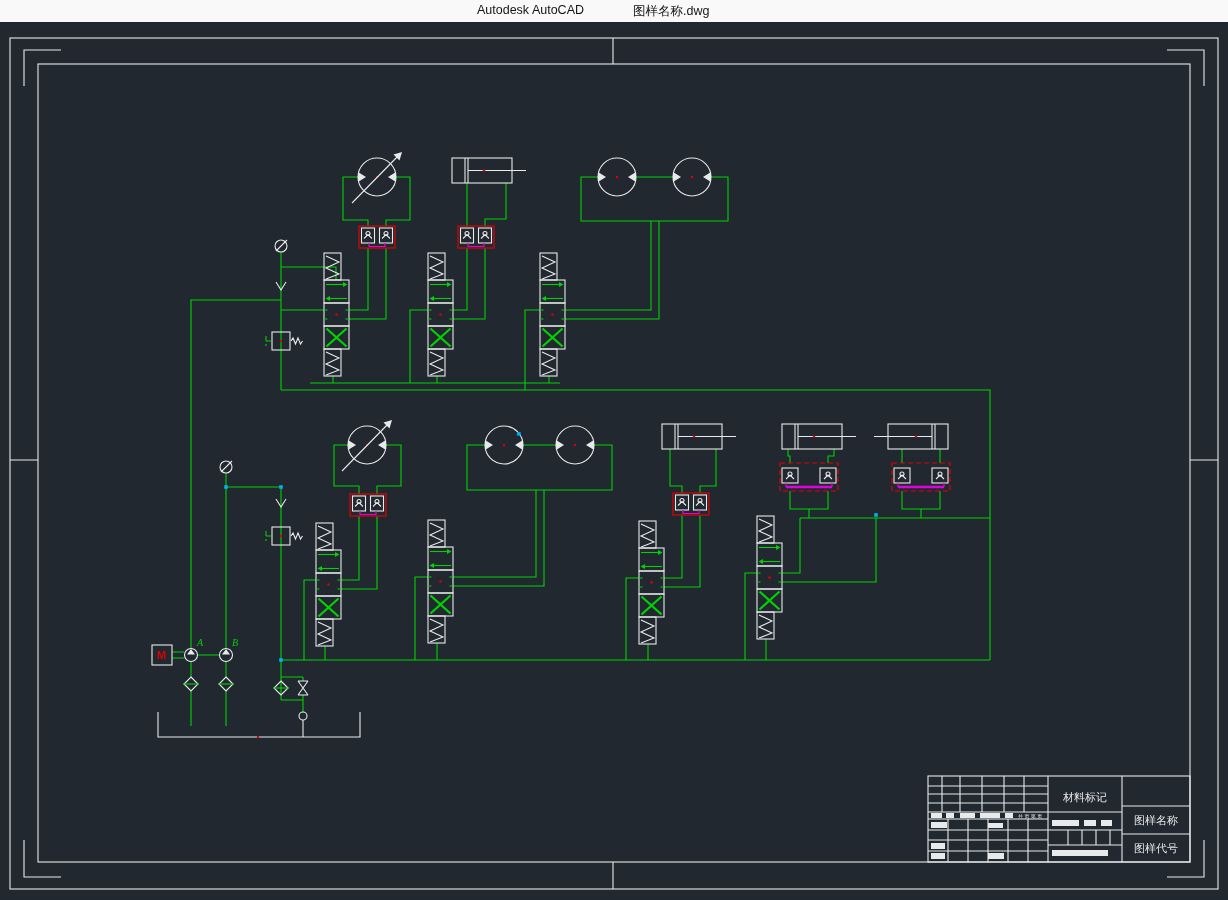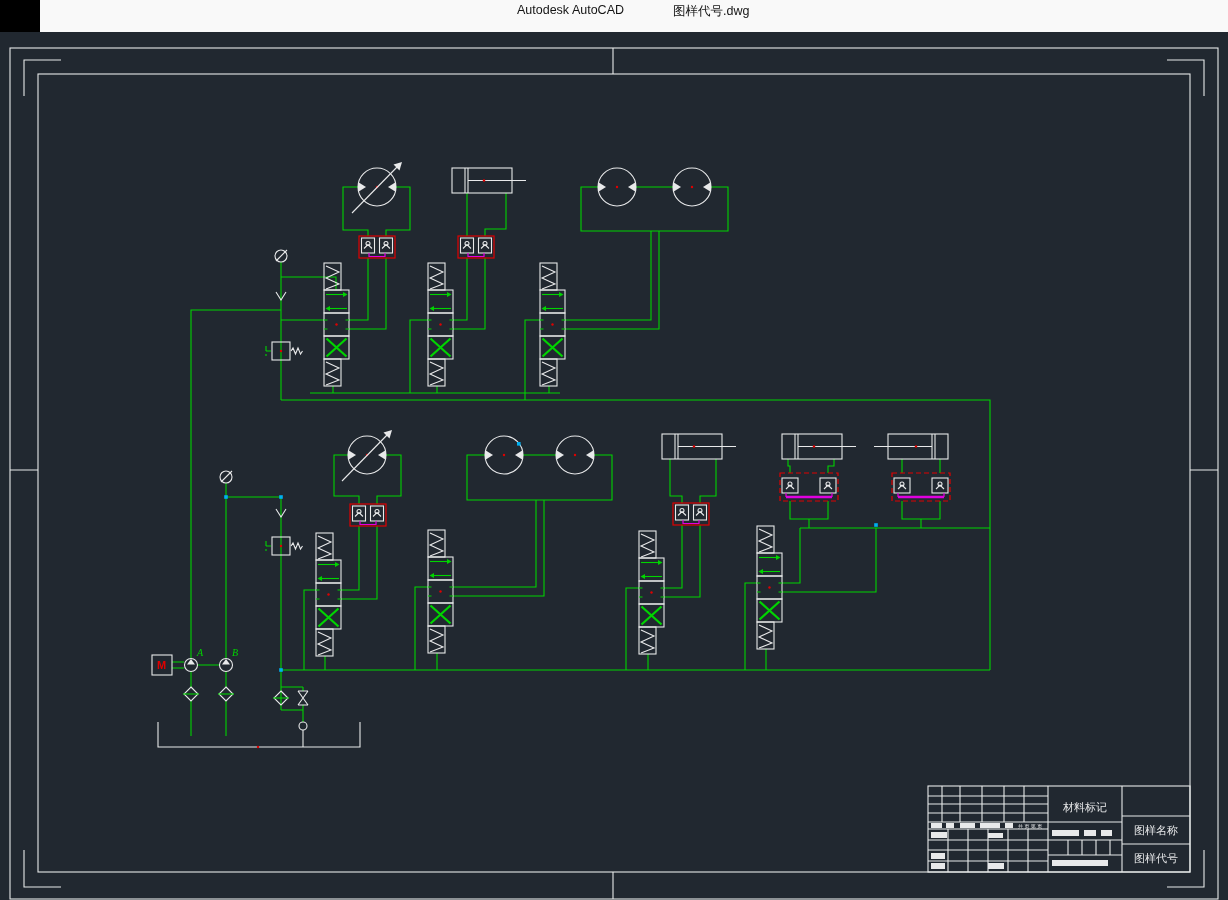"Autodesk AutoCAD" .titlebar { height: 32px -> 22px; margin-left: 40px -> none }
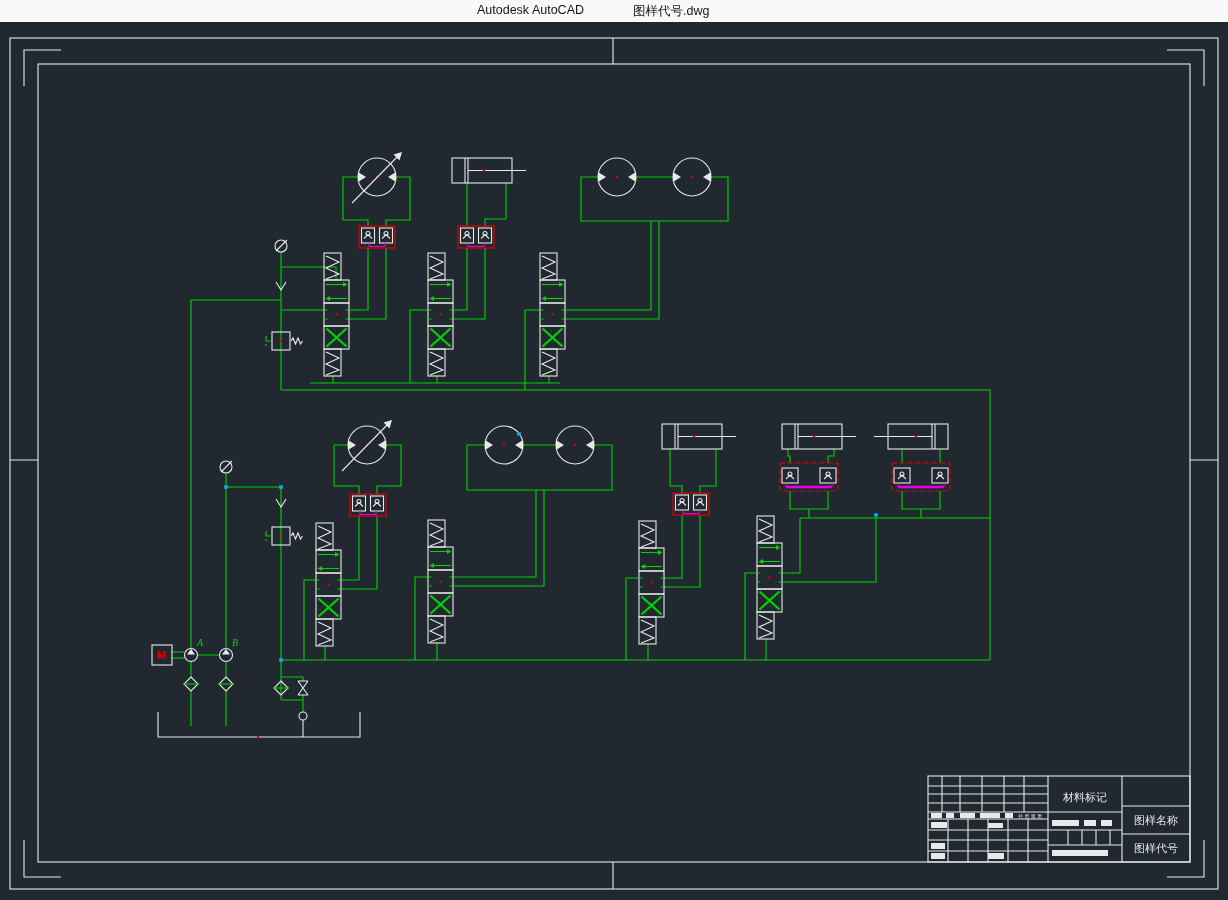"图样代号.dwg" span.tb-doc { text: 代号.dwg -> 名称.dwg }
